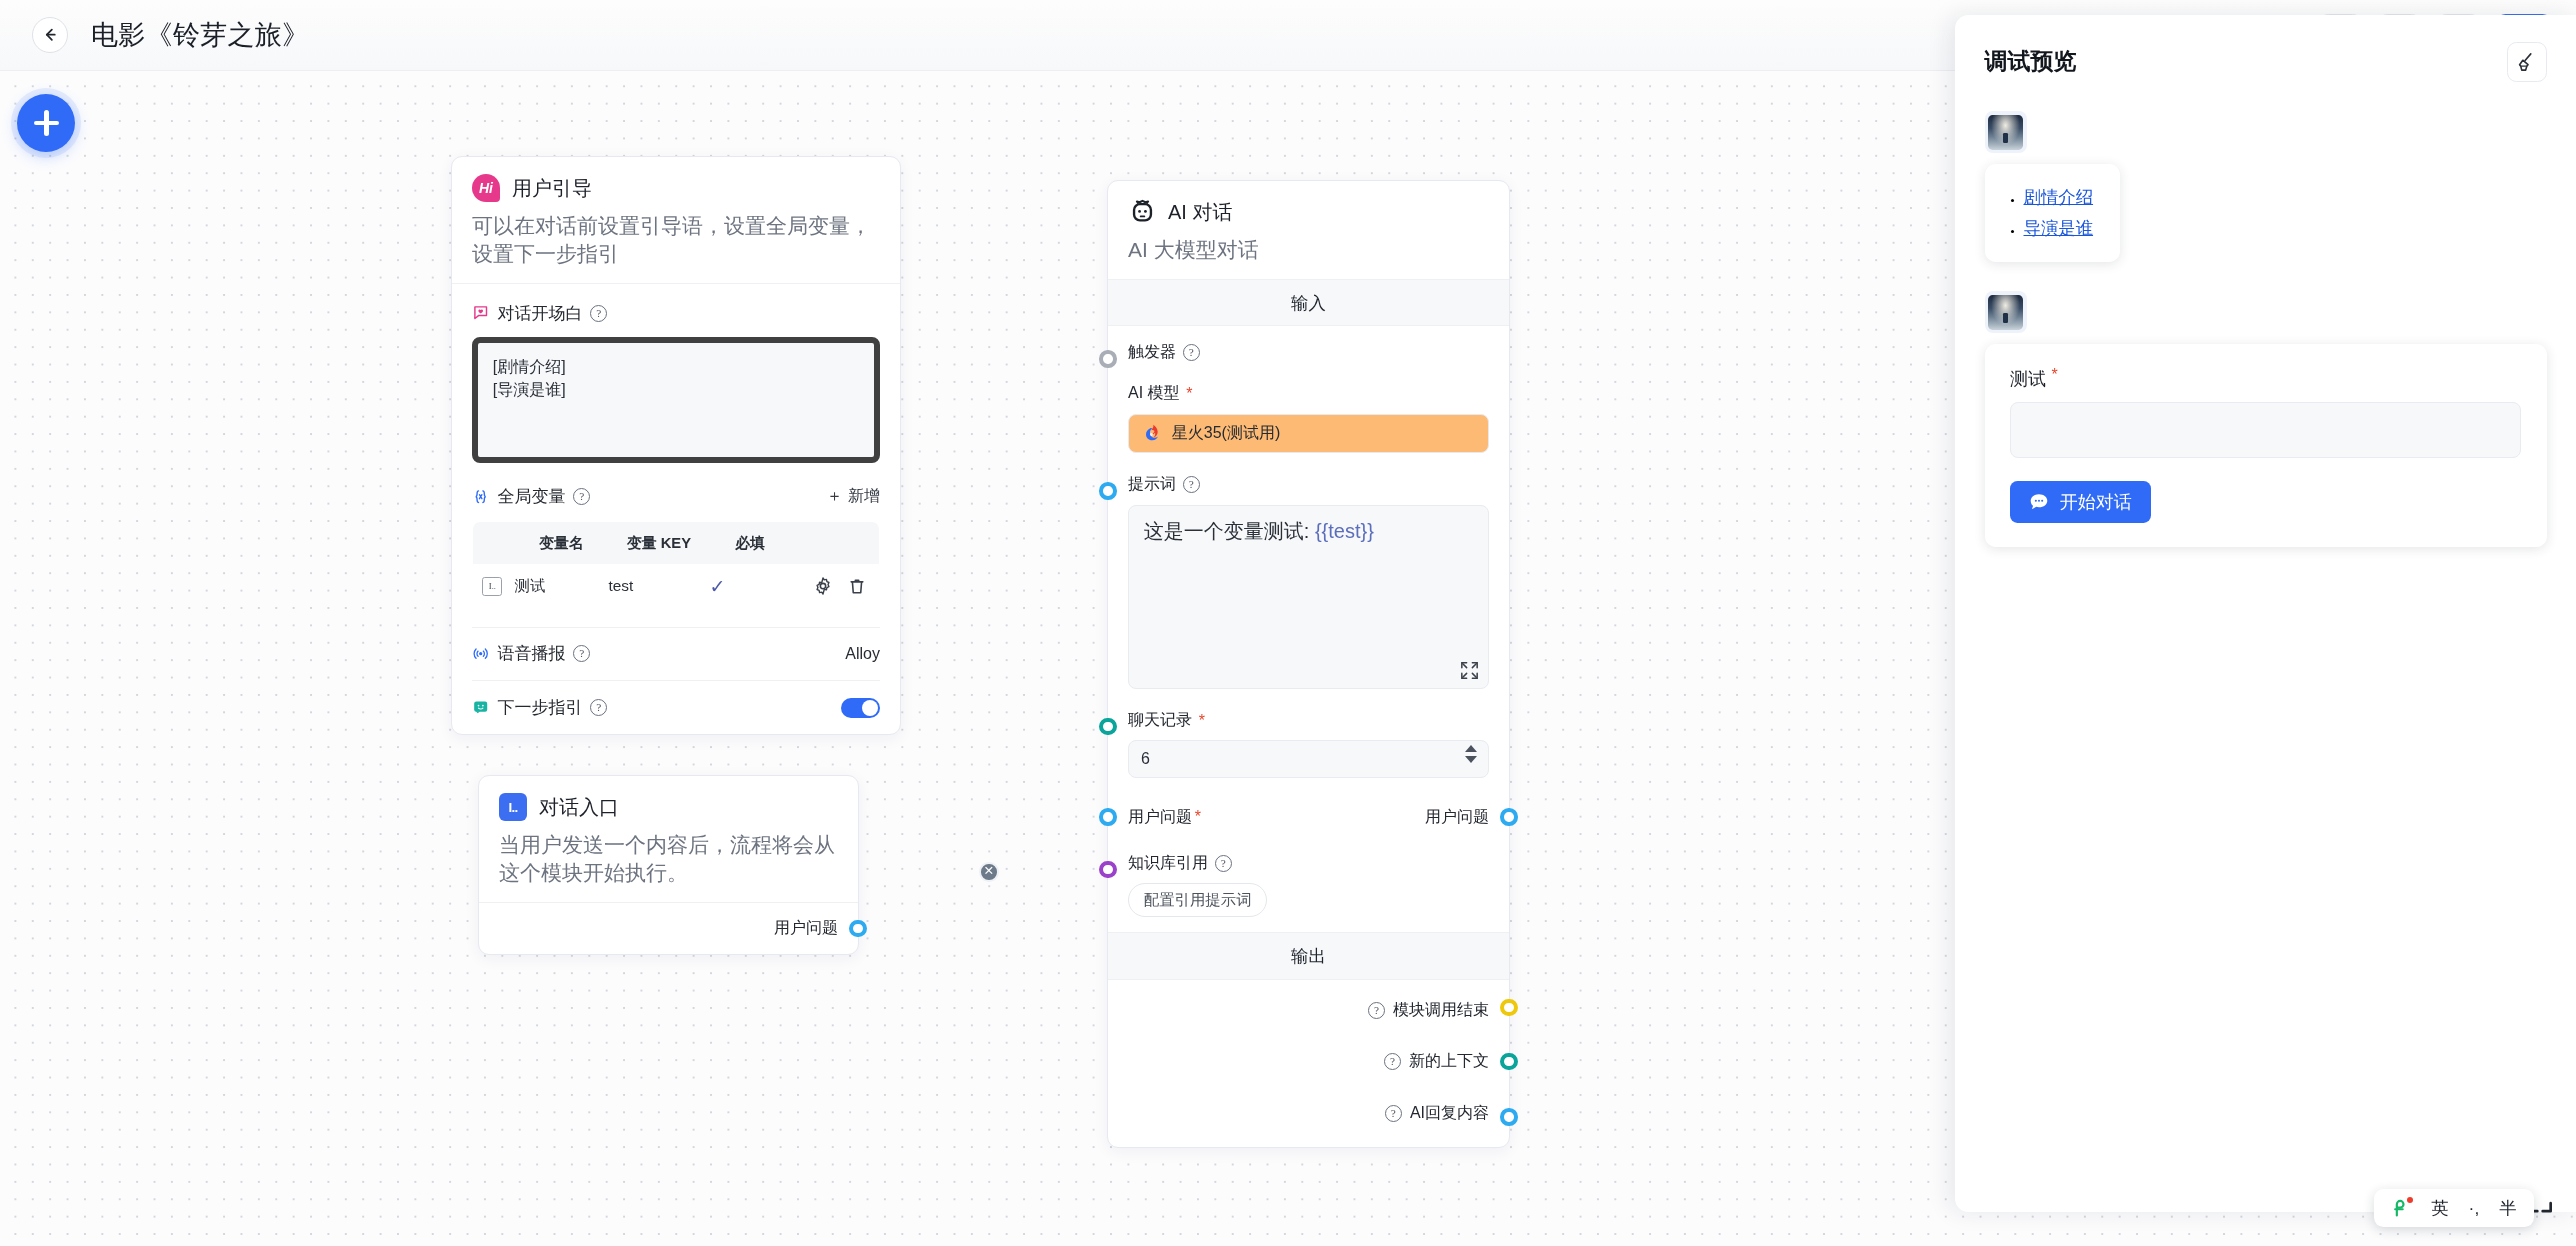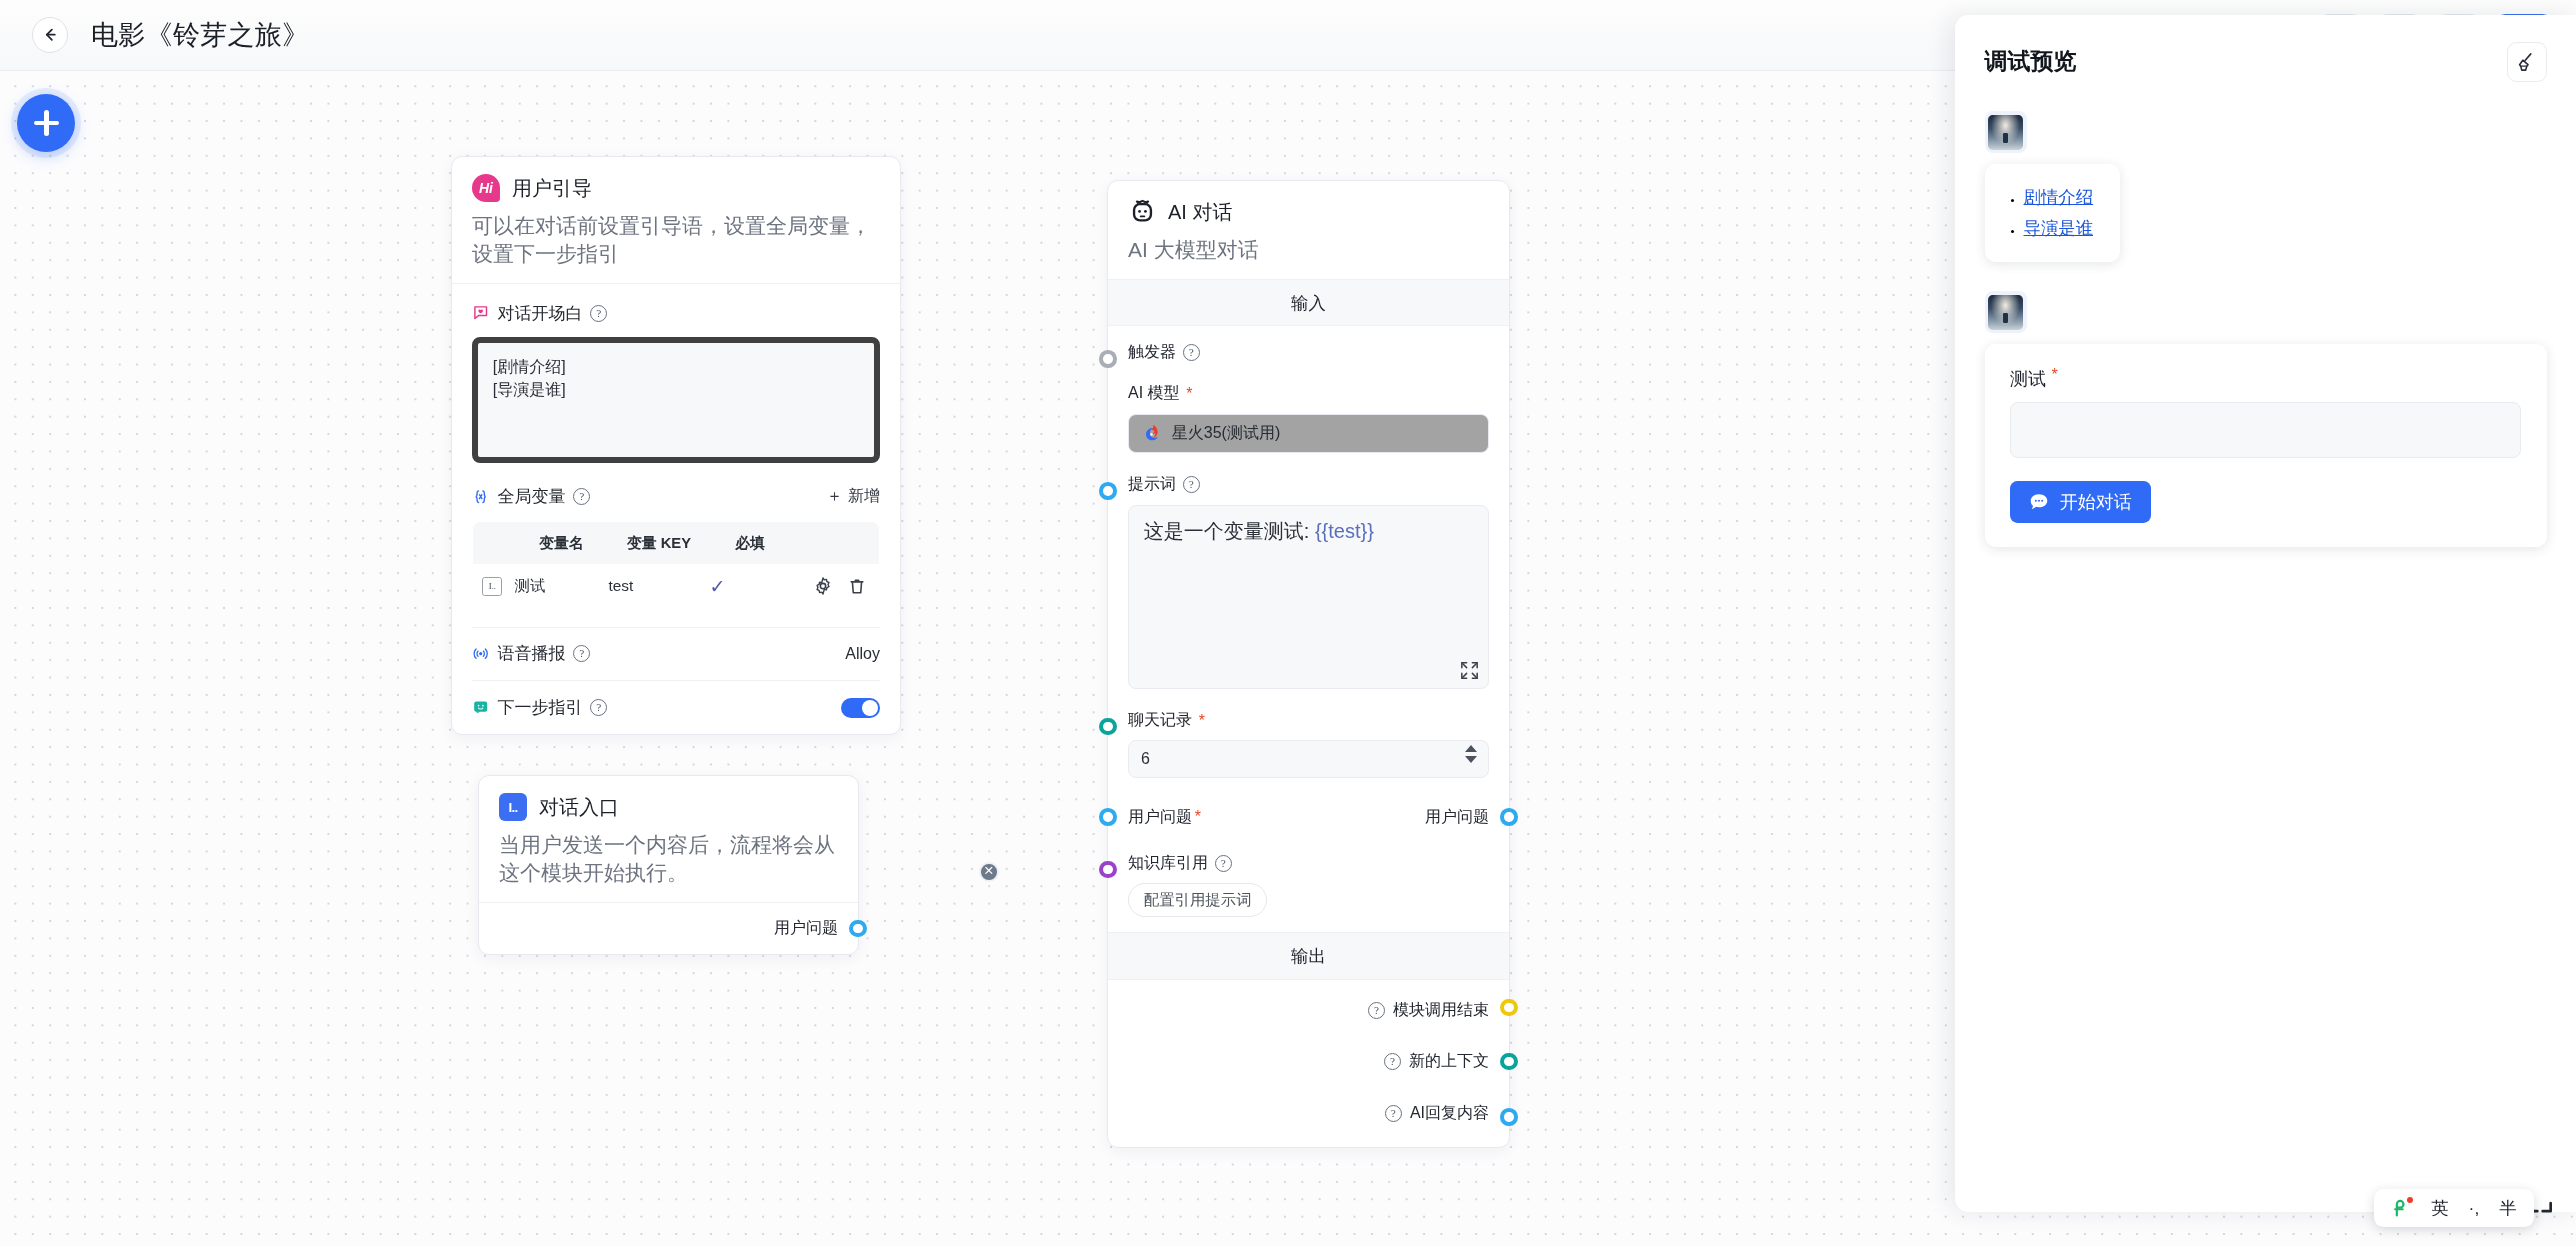"星火35(测试用)" .select-box { background: #a3a3a3 -> #fdba74 }
